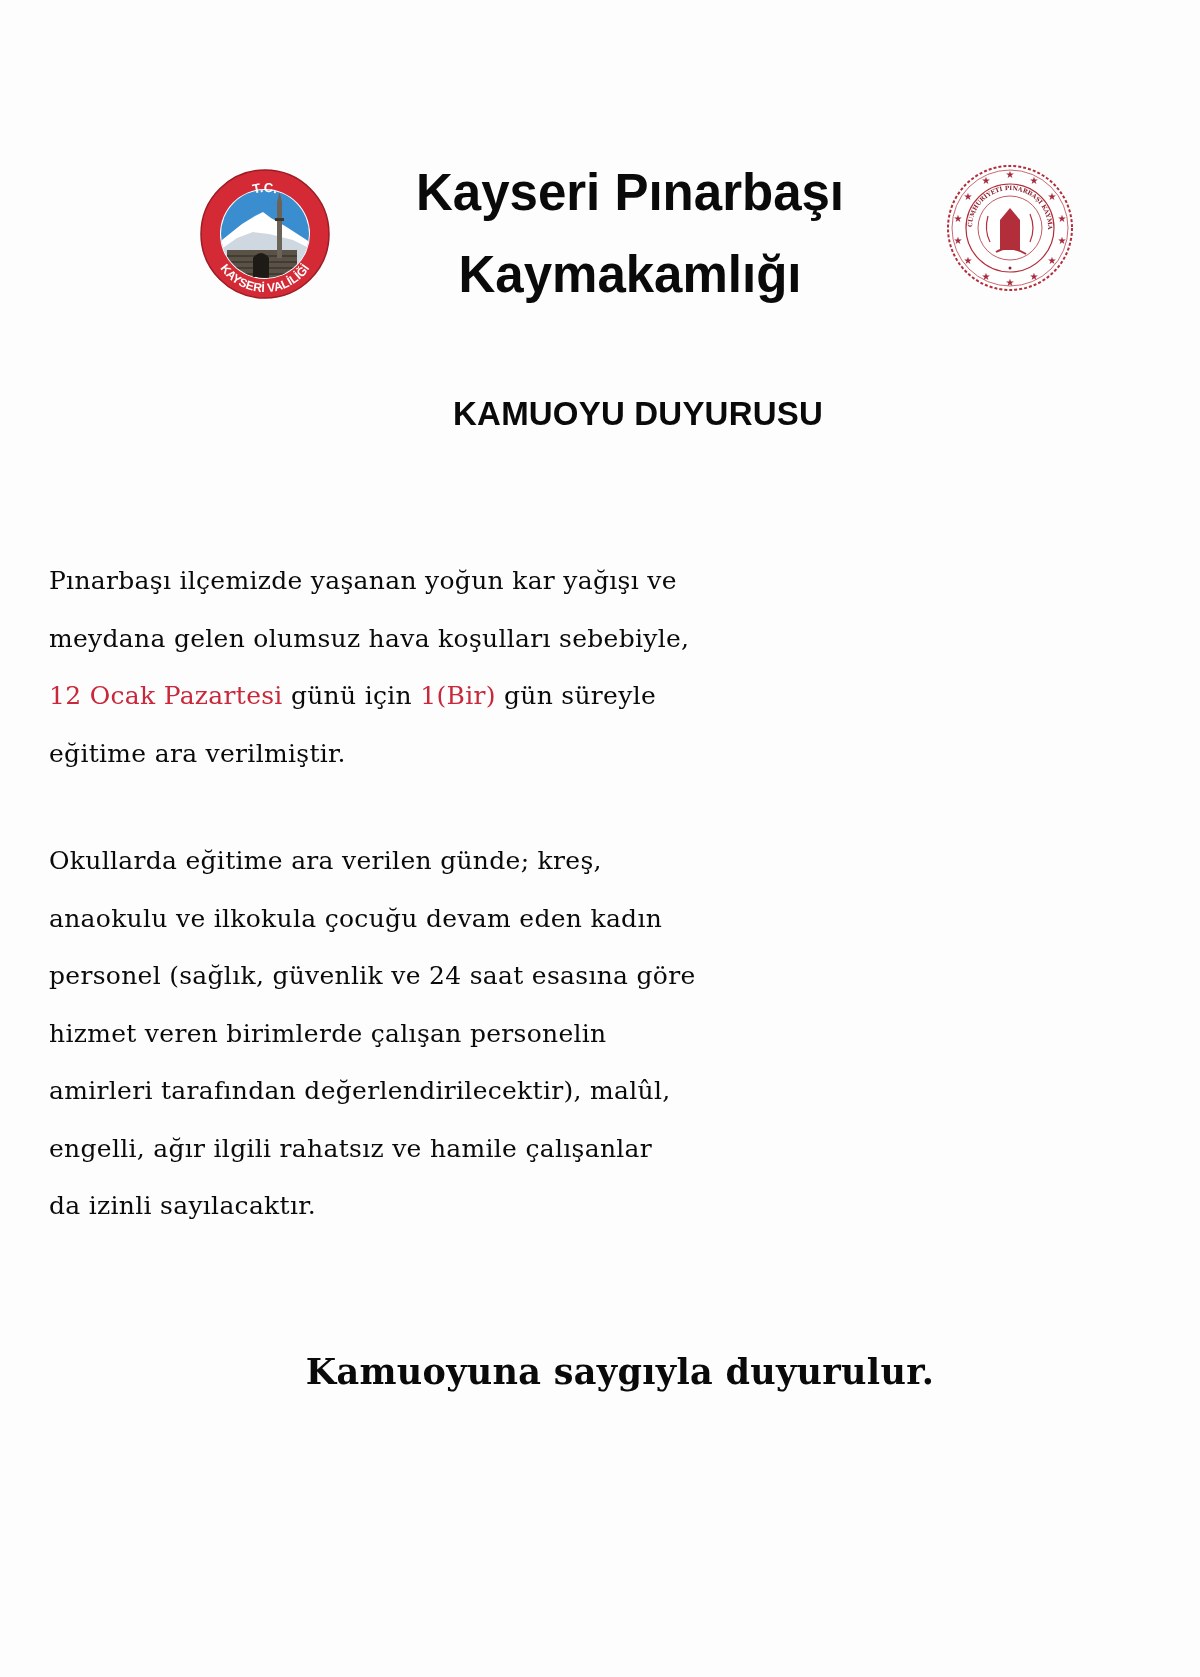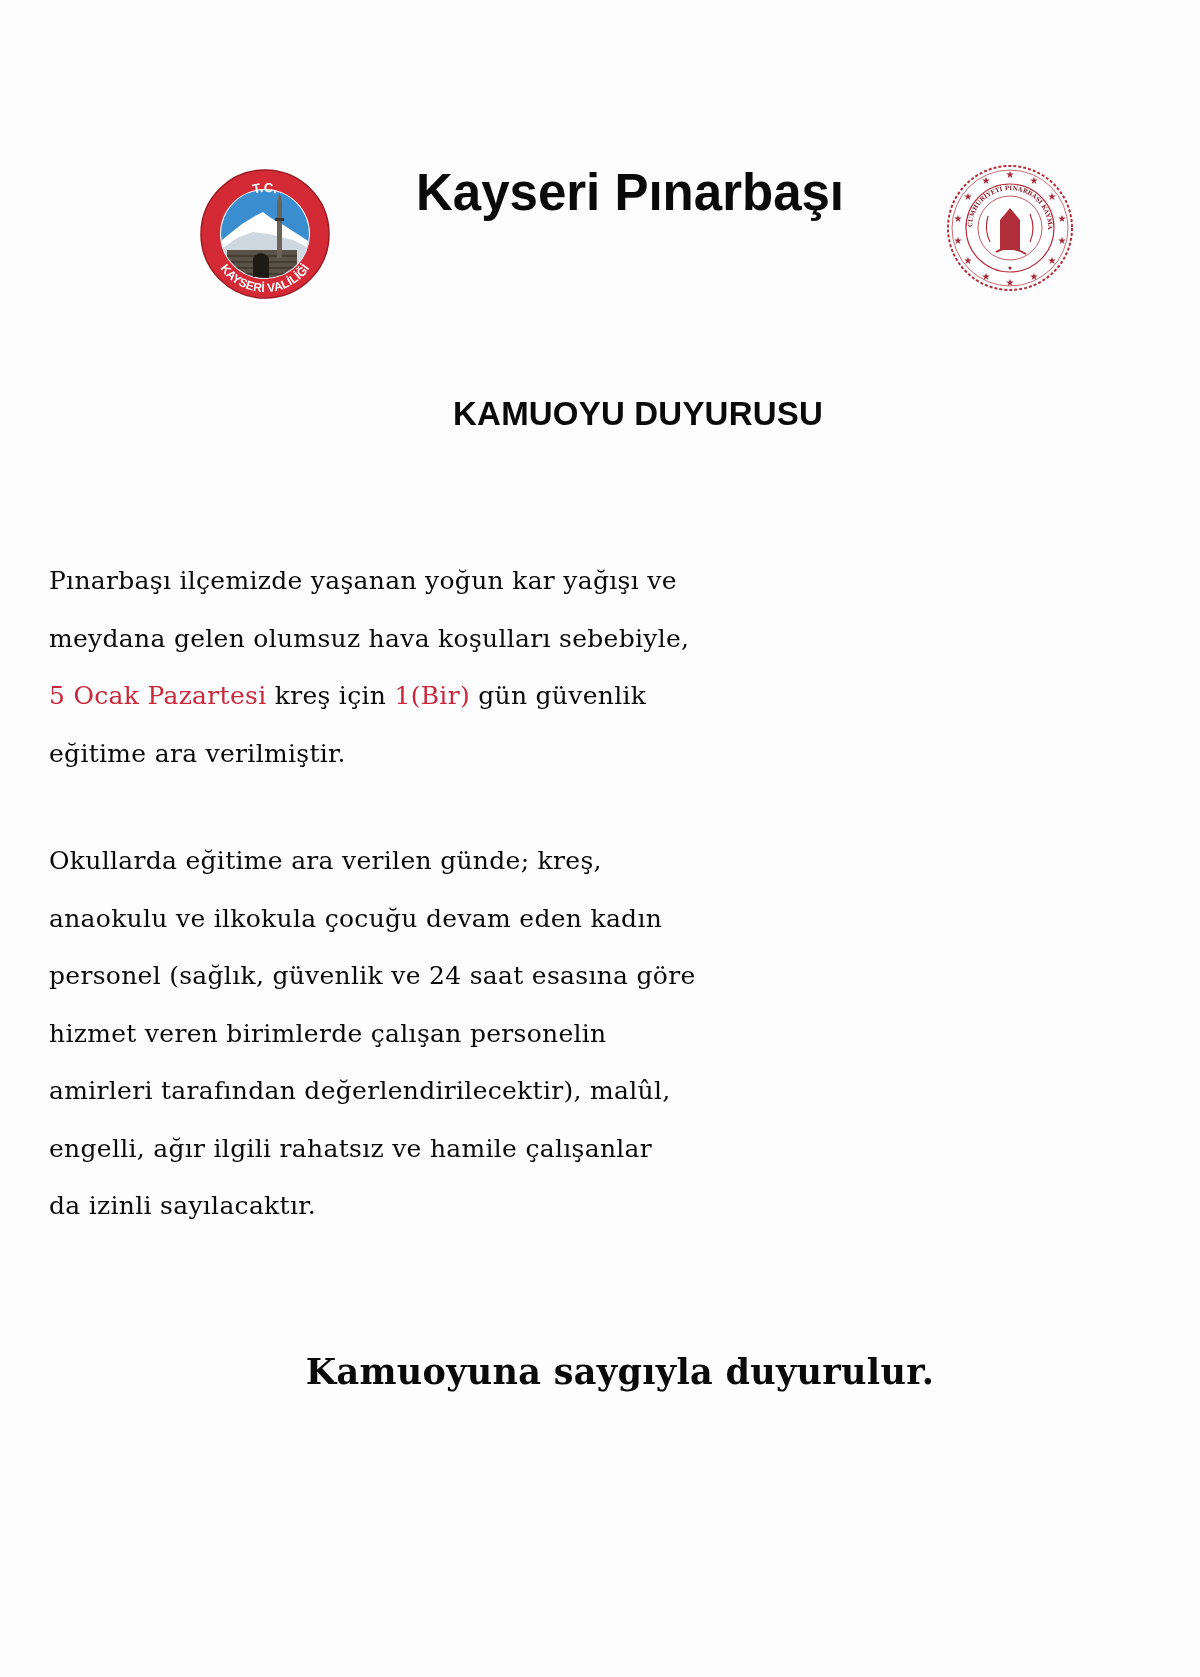"Kaymakamlığı" span { html: none -> <span>Kaymakamlığı</span> }
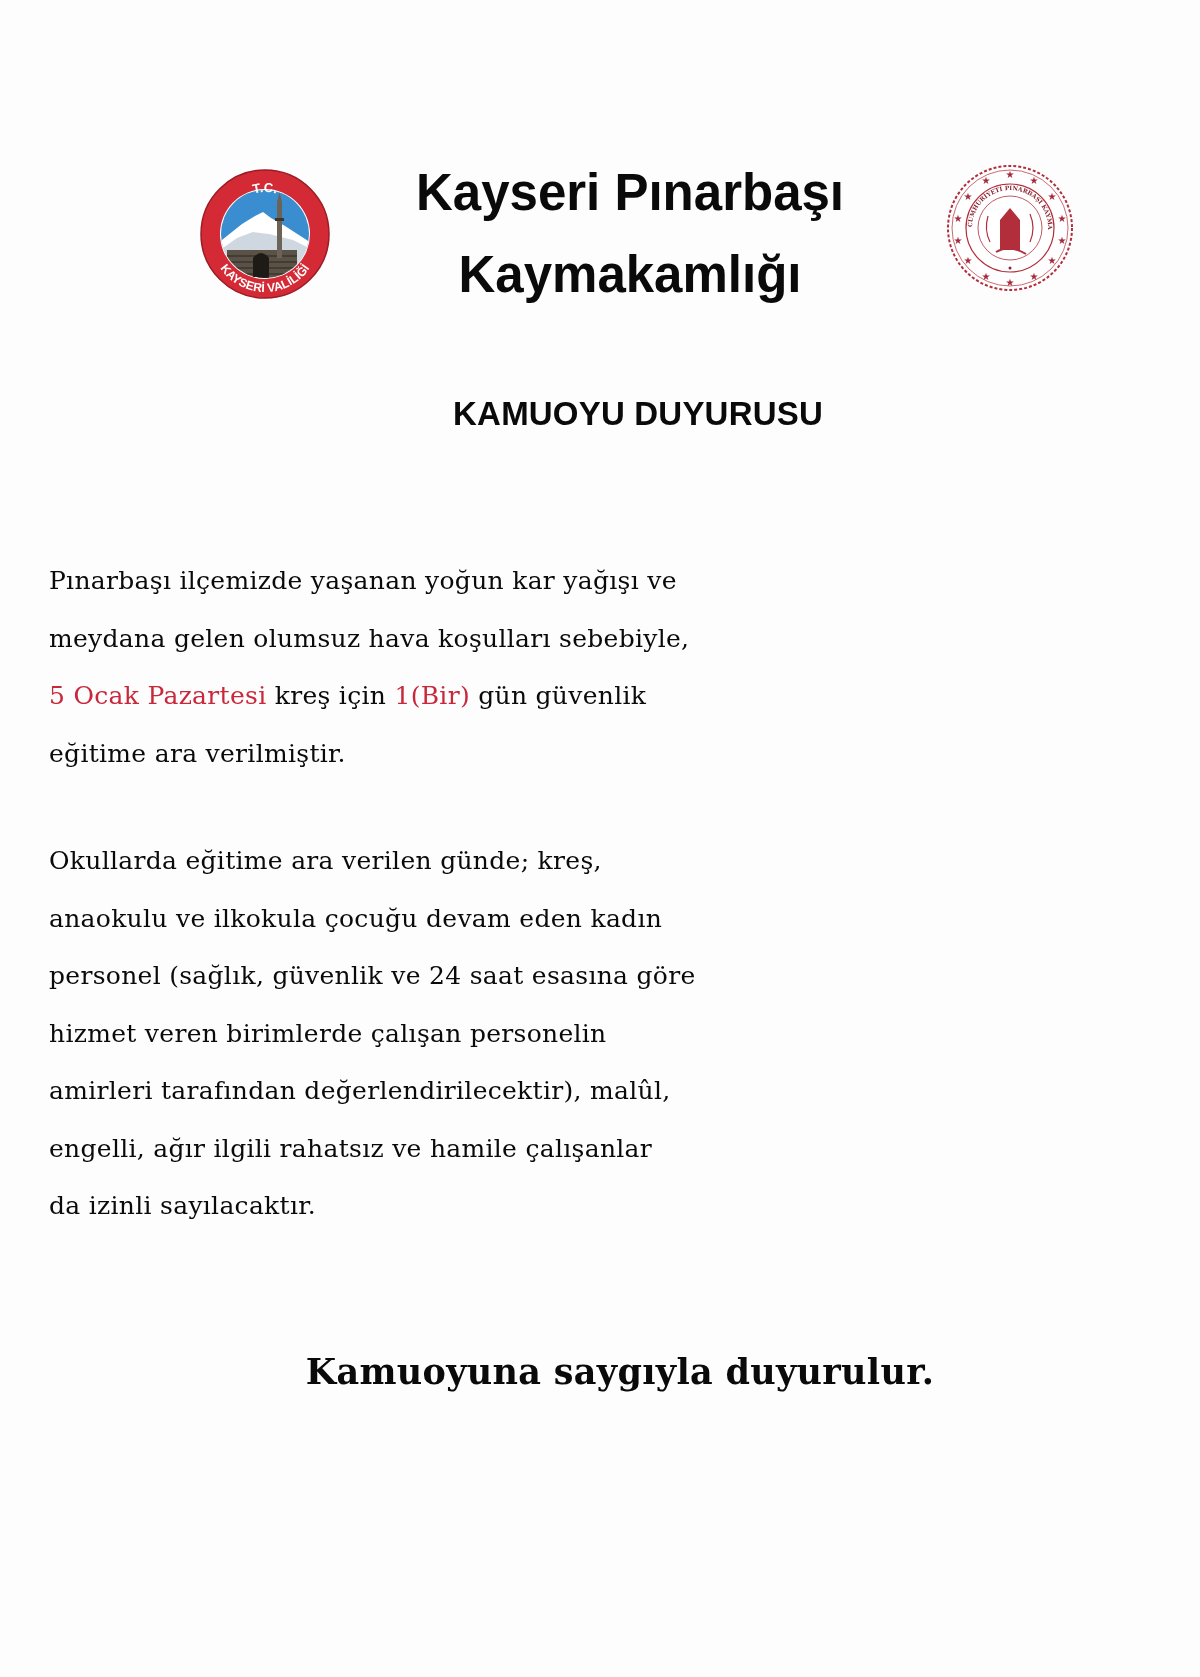"5 Ocak Pazartesi" span.accent { text: 5 -> 12 }
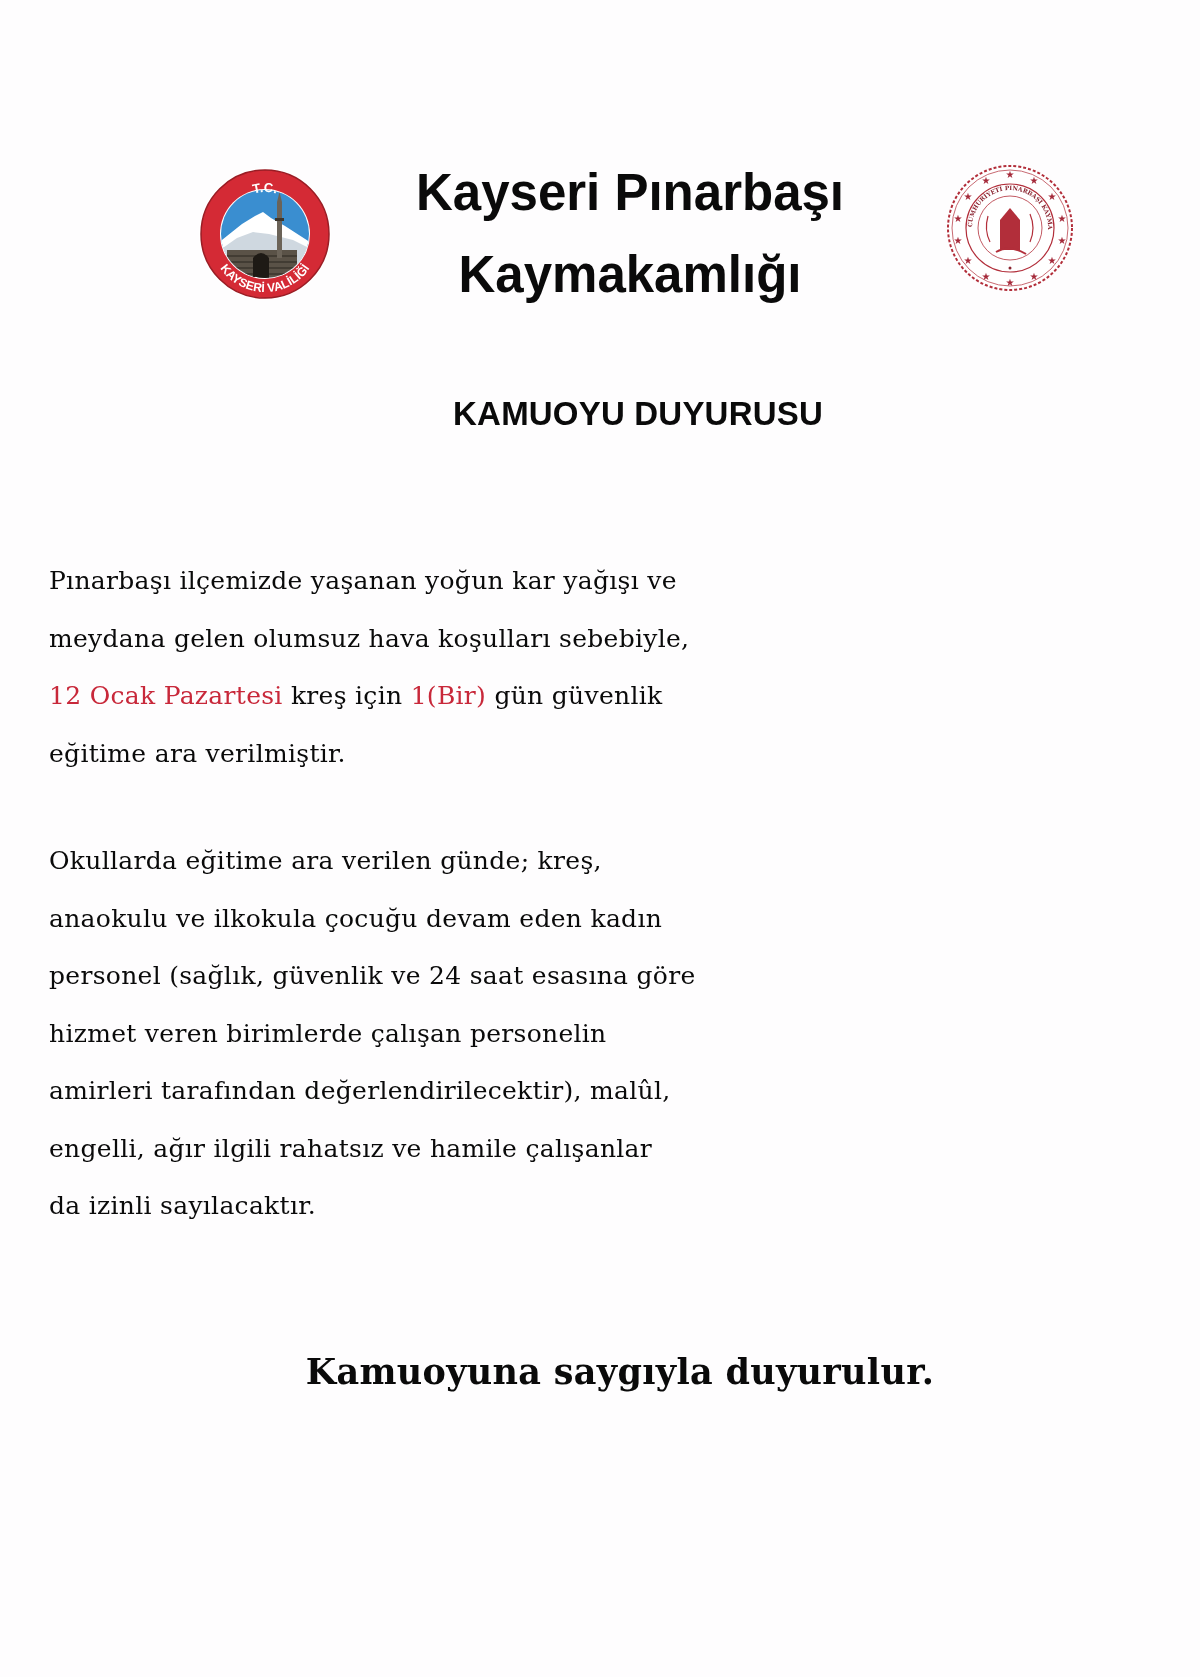"kreş için" span { text: kreş -> günü }
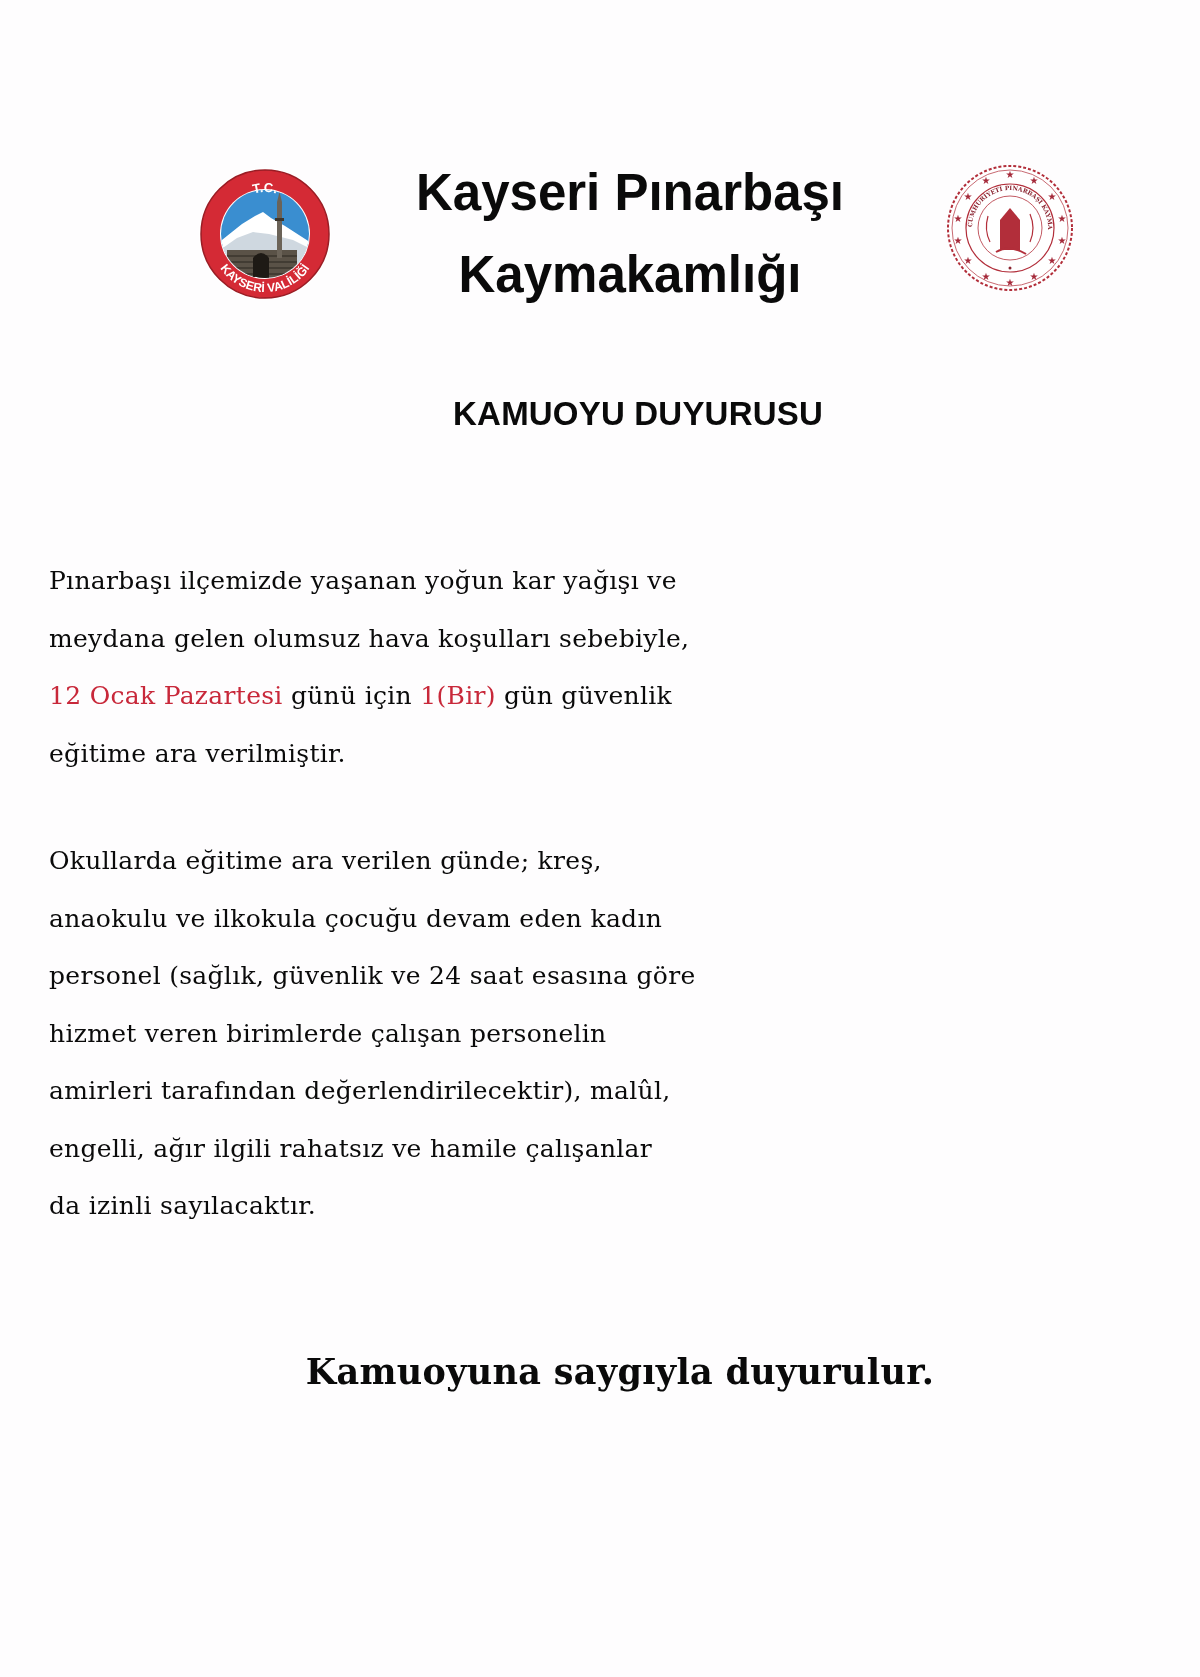"gün güvenlik" span { text: güvenlik -> süreyle }
